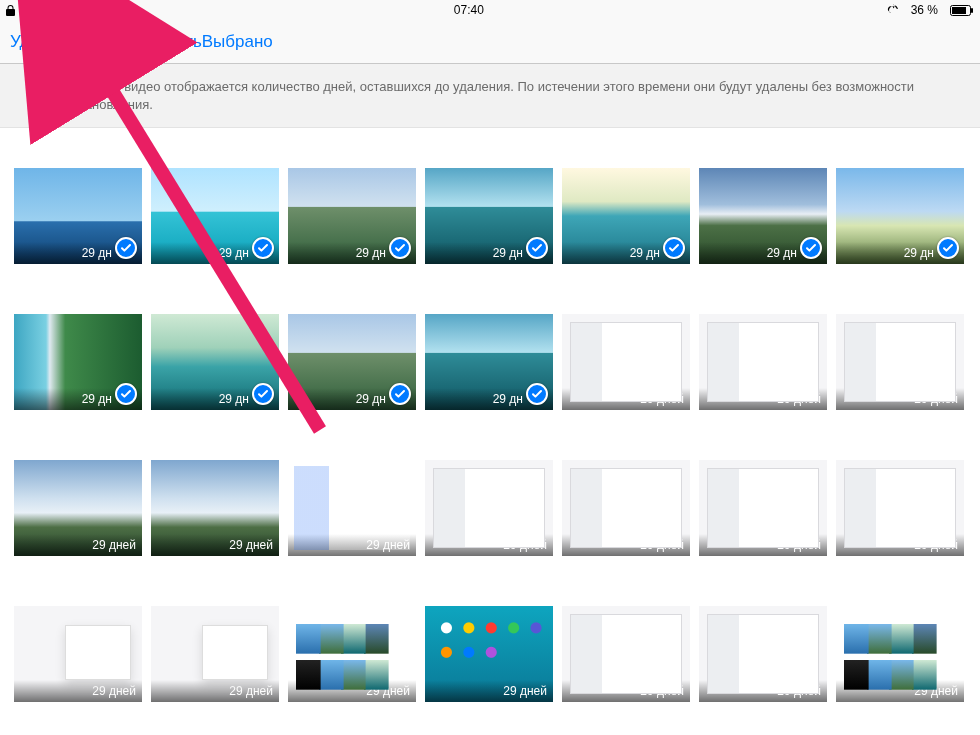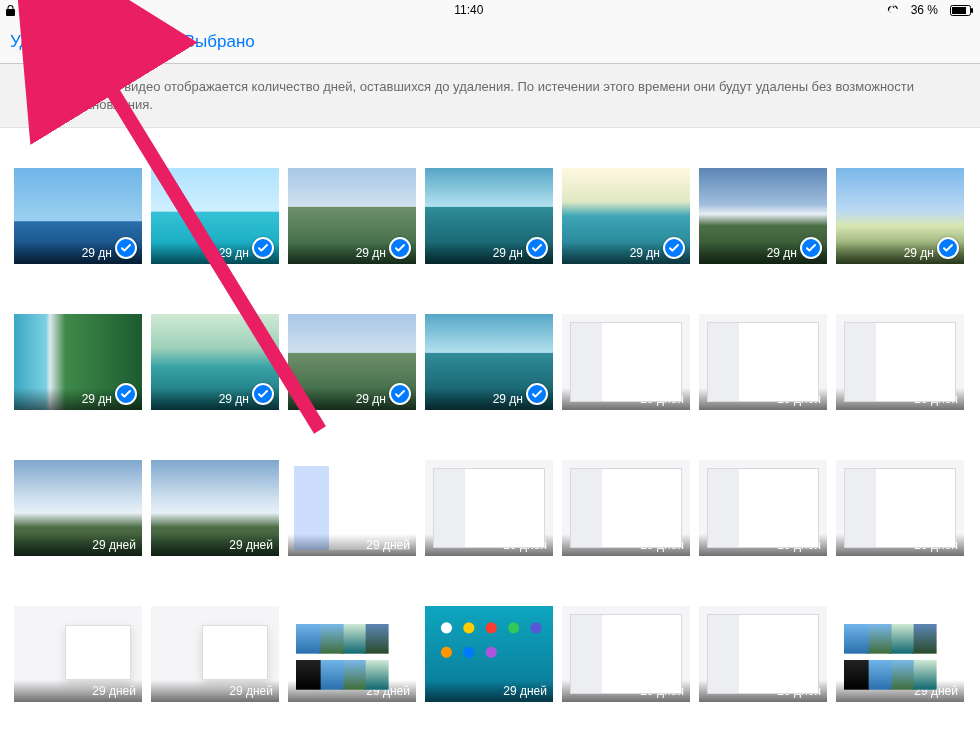"11:40" div { text: 11:40 -> 07:40 }
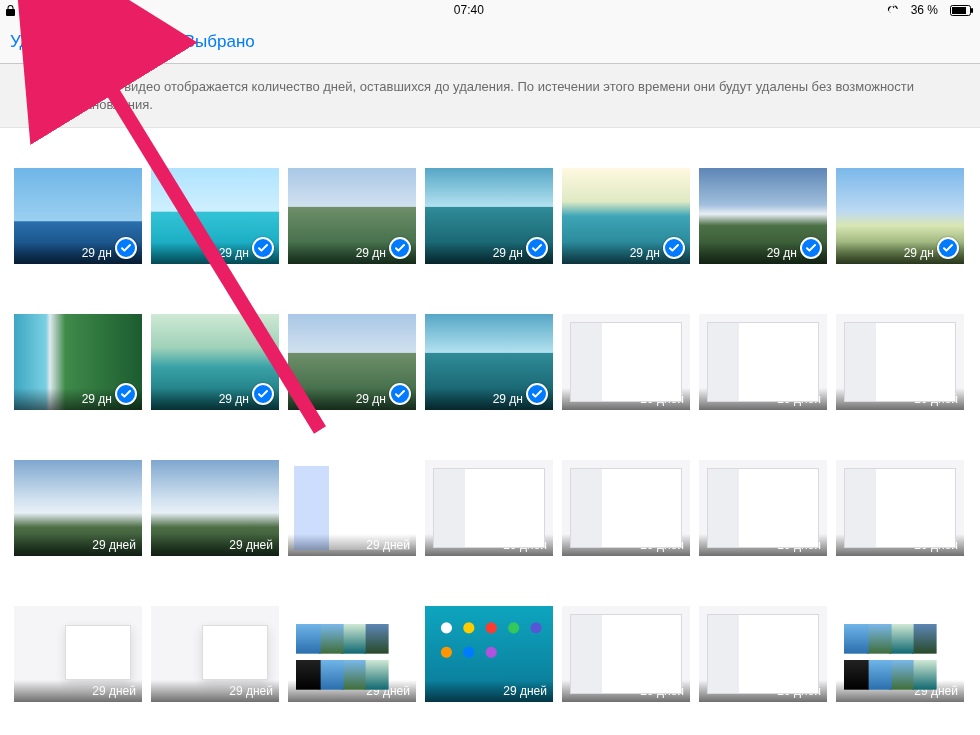"Удалить" .nav-left { gap: none -> 18px }
